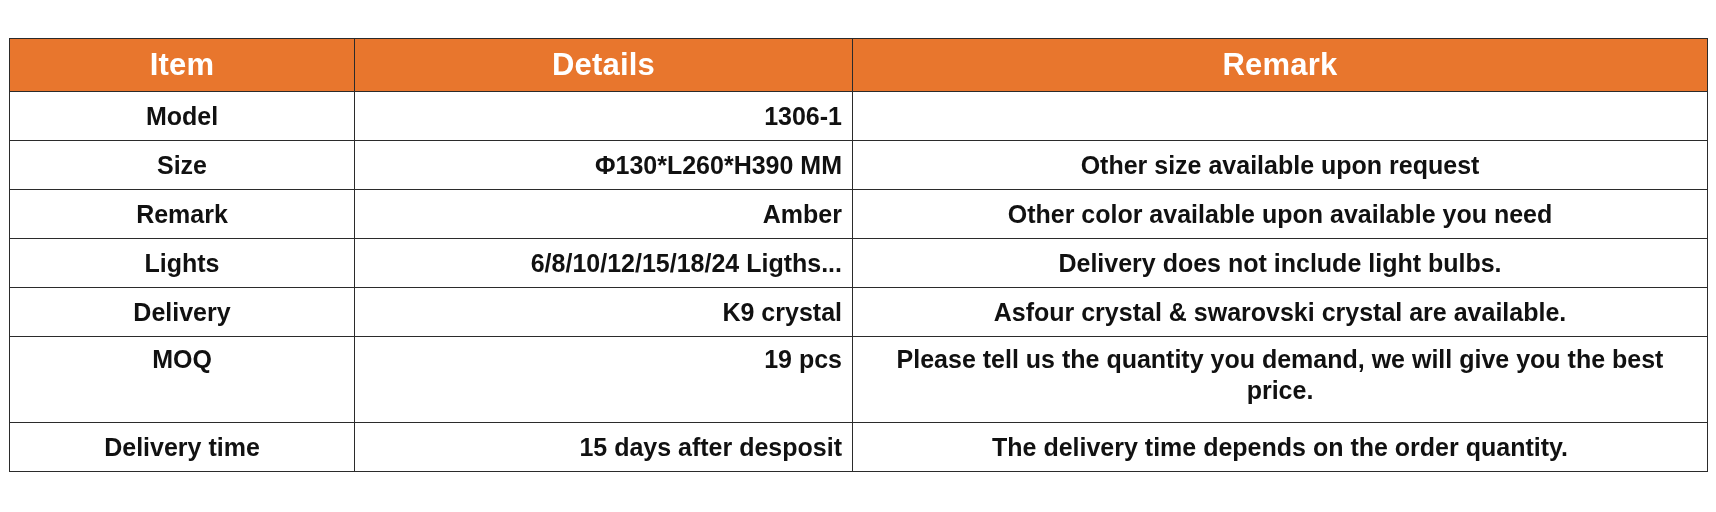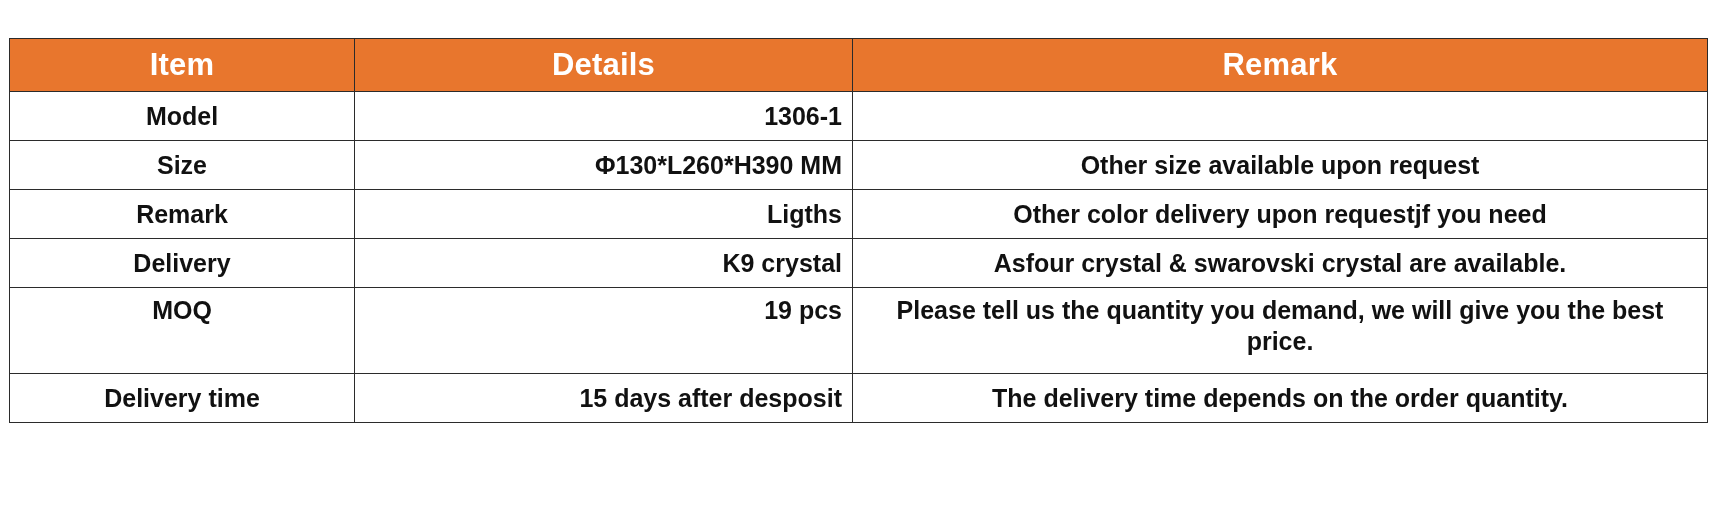"Ligths" td.cell-details { text: Ligths -> Amber }
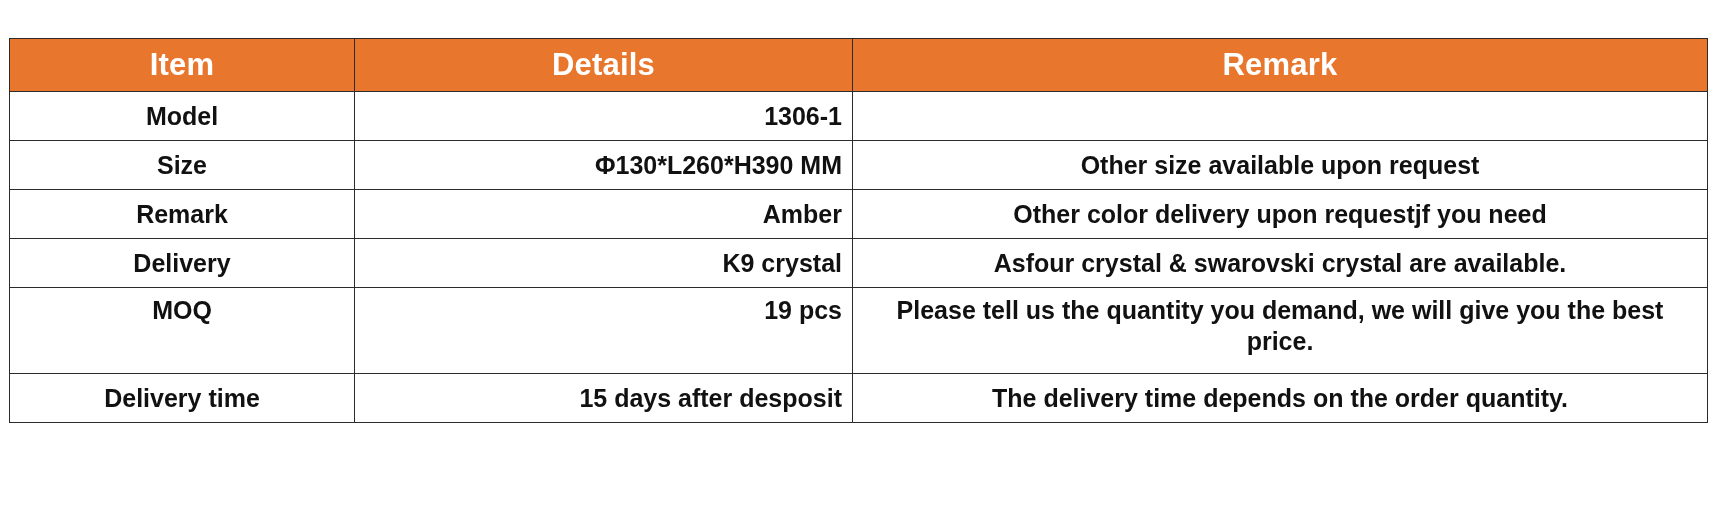"Other color delivery upon requestjf" td.cell-remark { text: delivery upon requestjf -> available upon available }
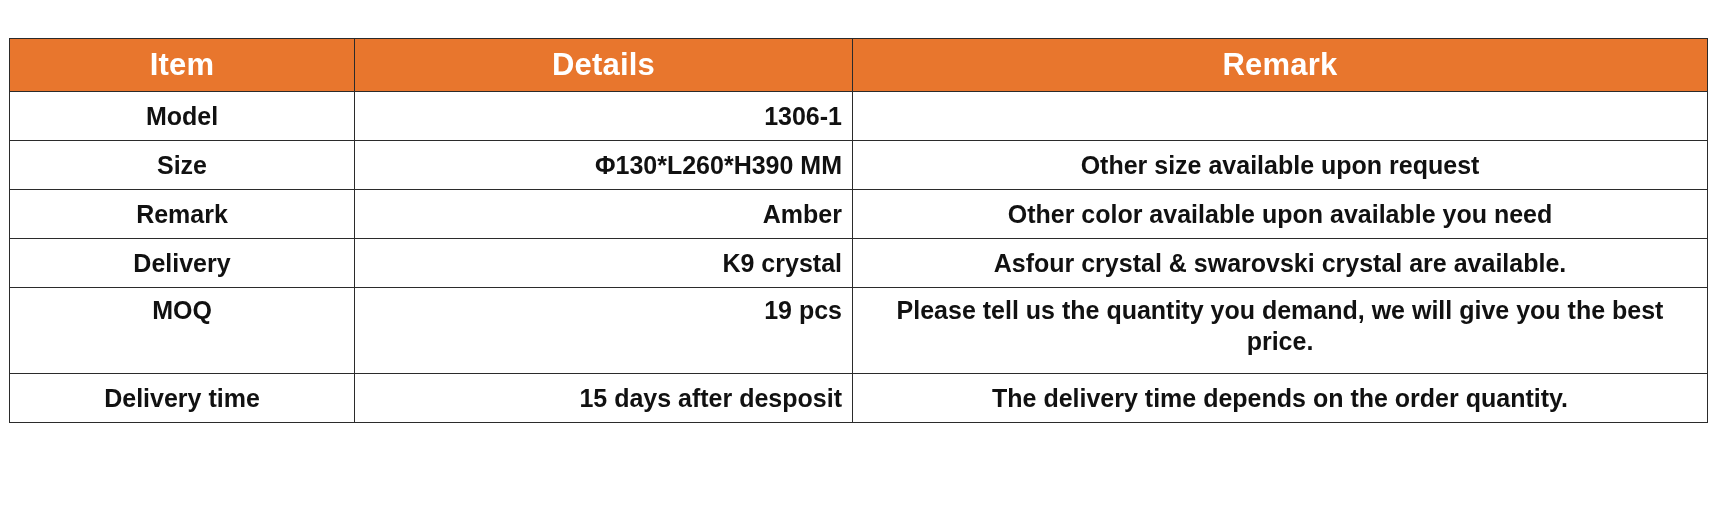"Lights" tr { html: none -> <tr> <td>Lights</td> <td>6/8/10/12/15/18/24 Ligths...</td> <td>Delivery does not include light bulbs.</td> </tr> }
